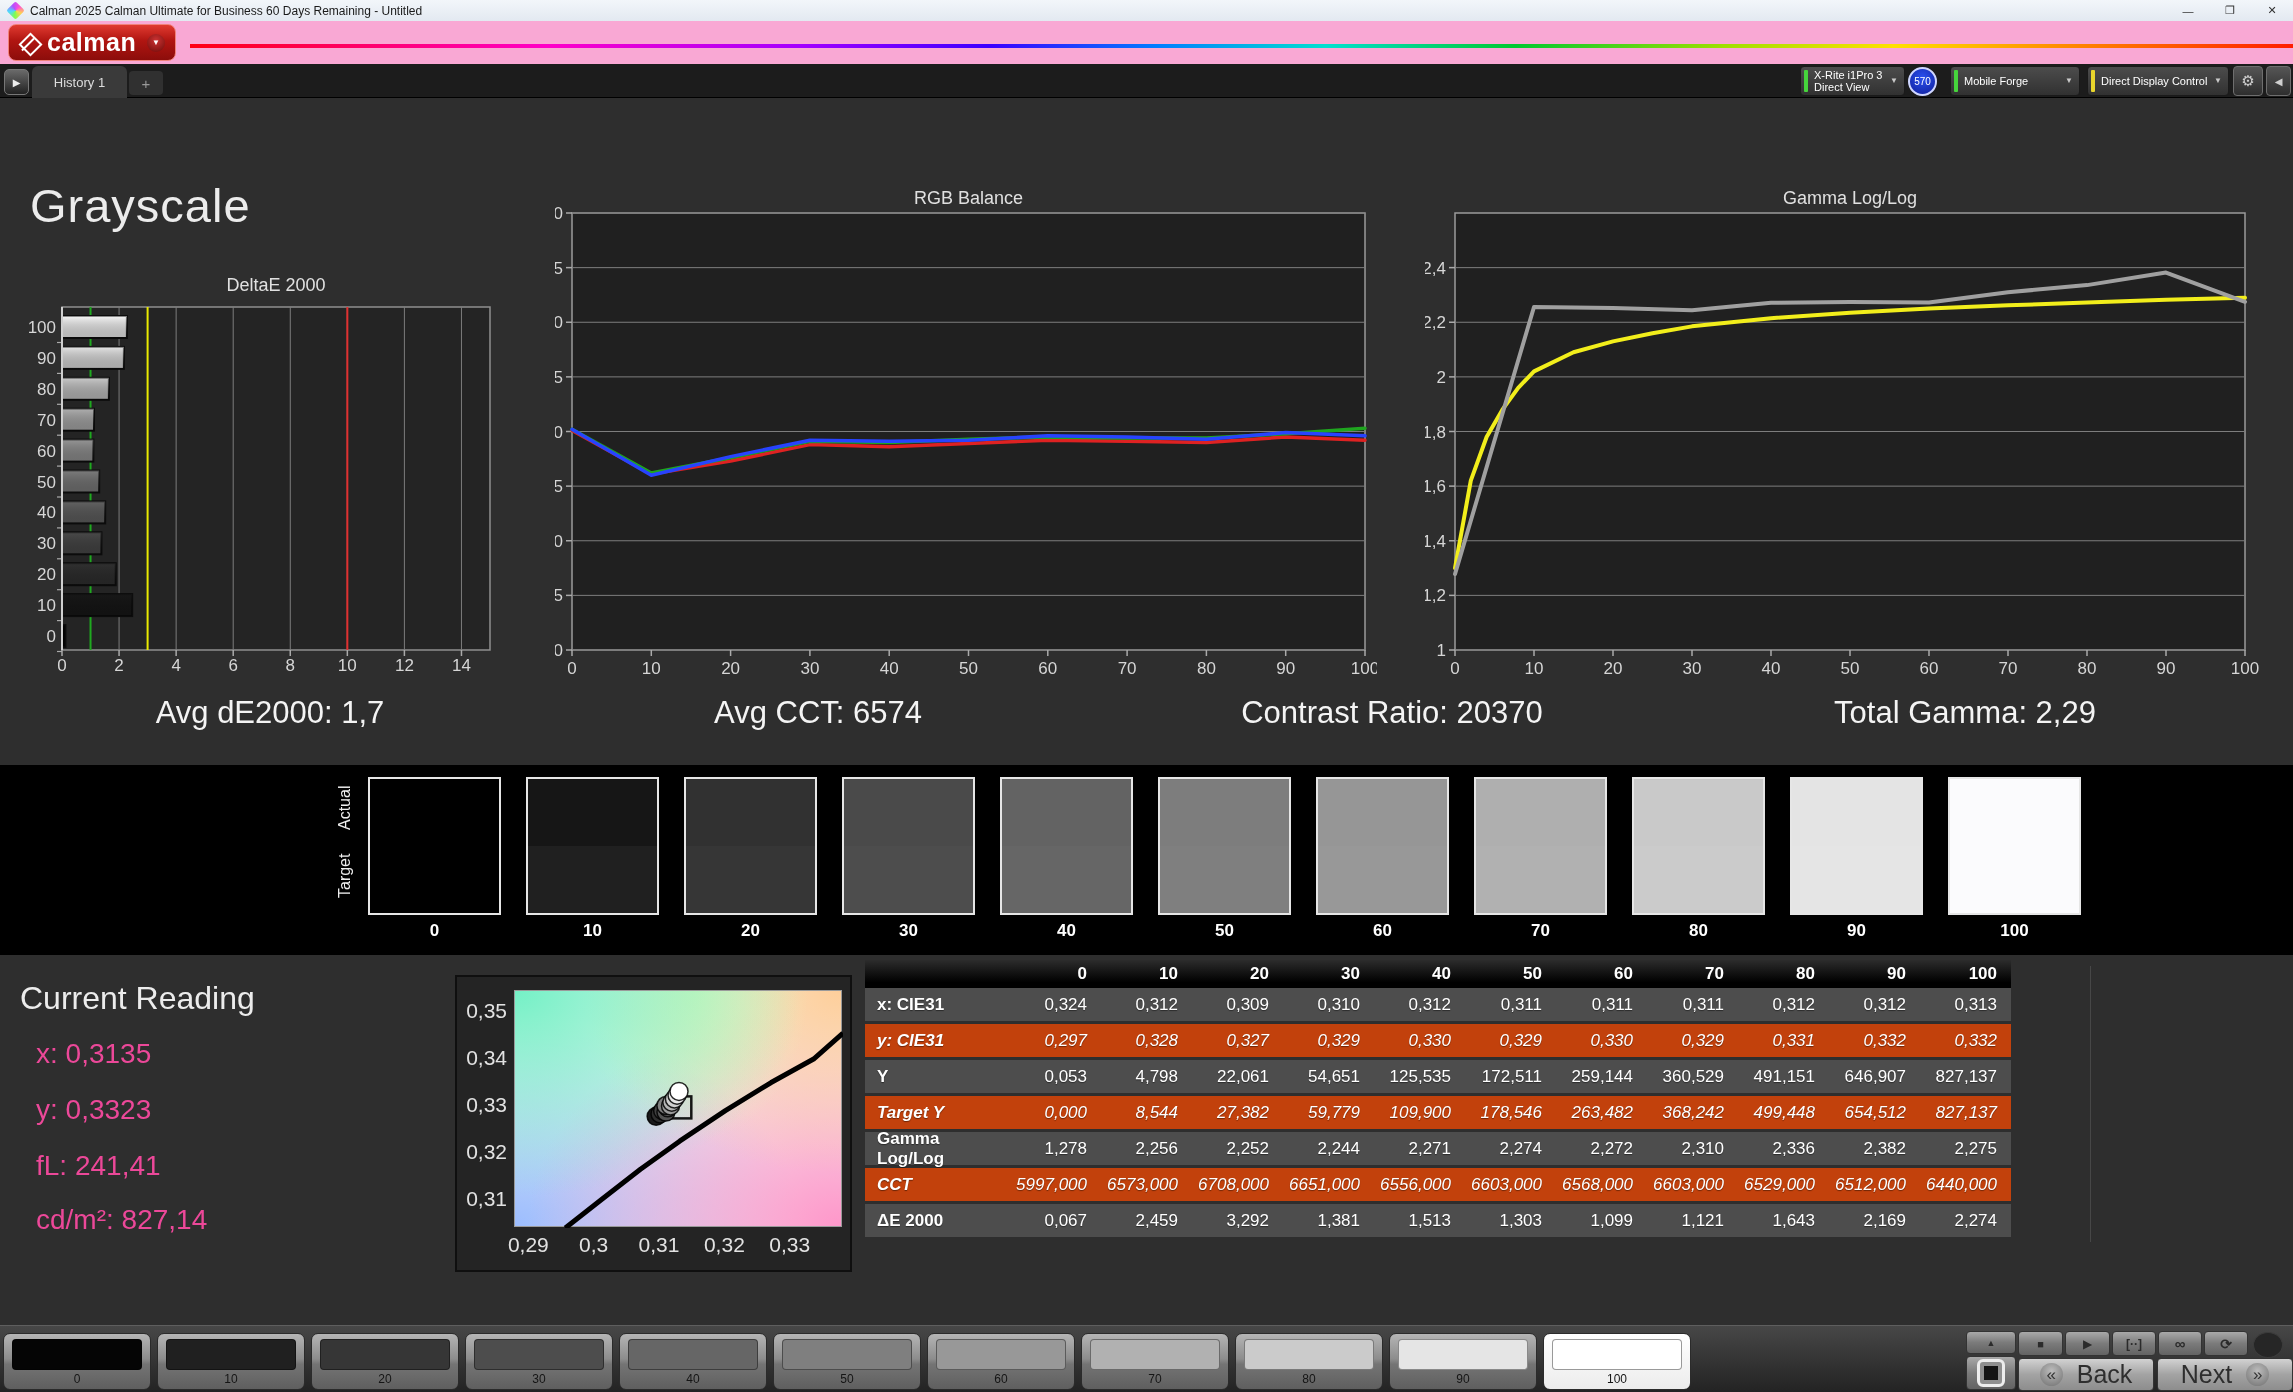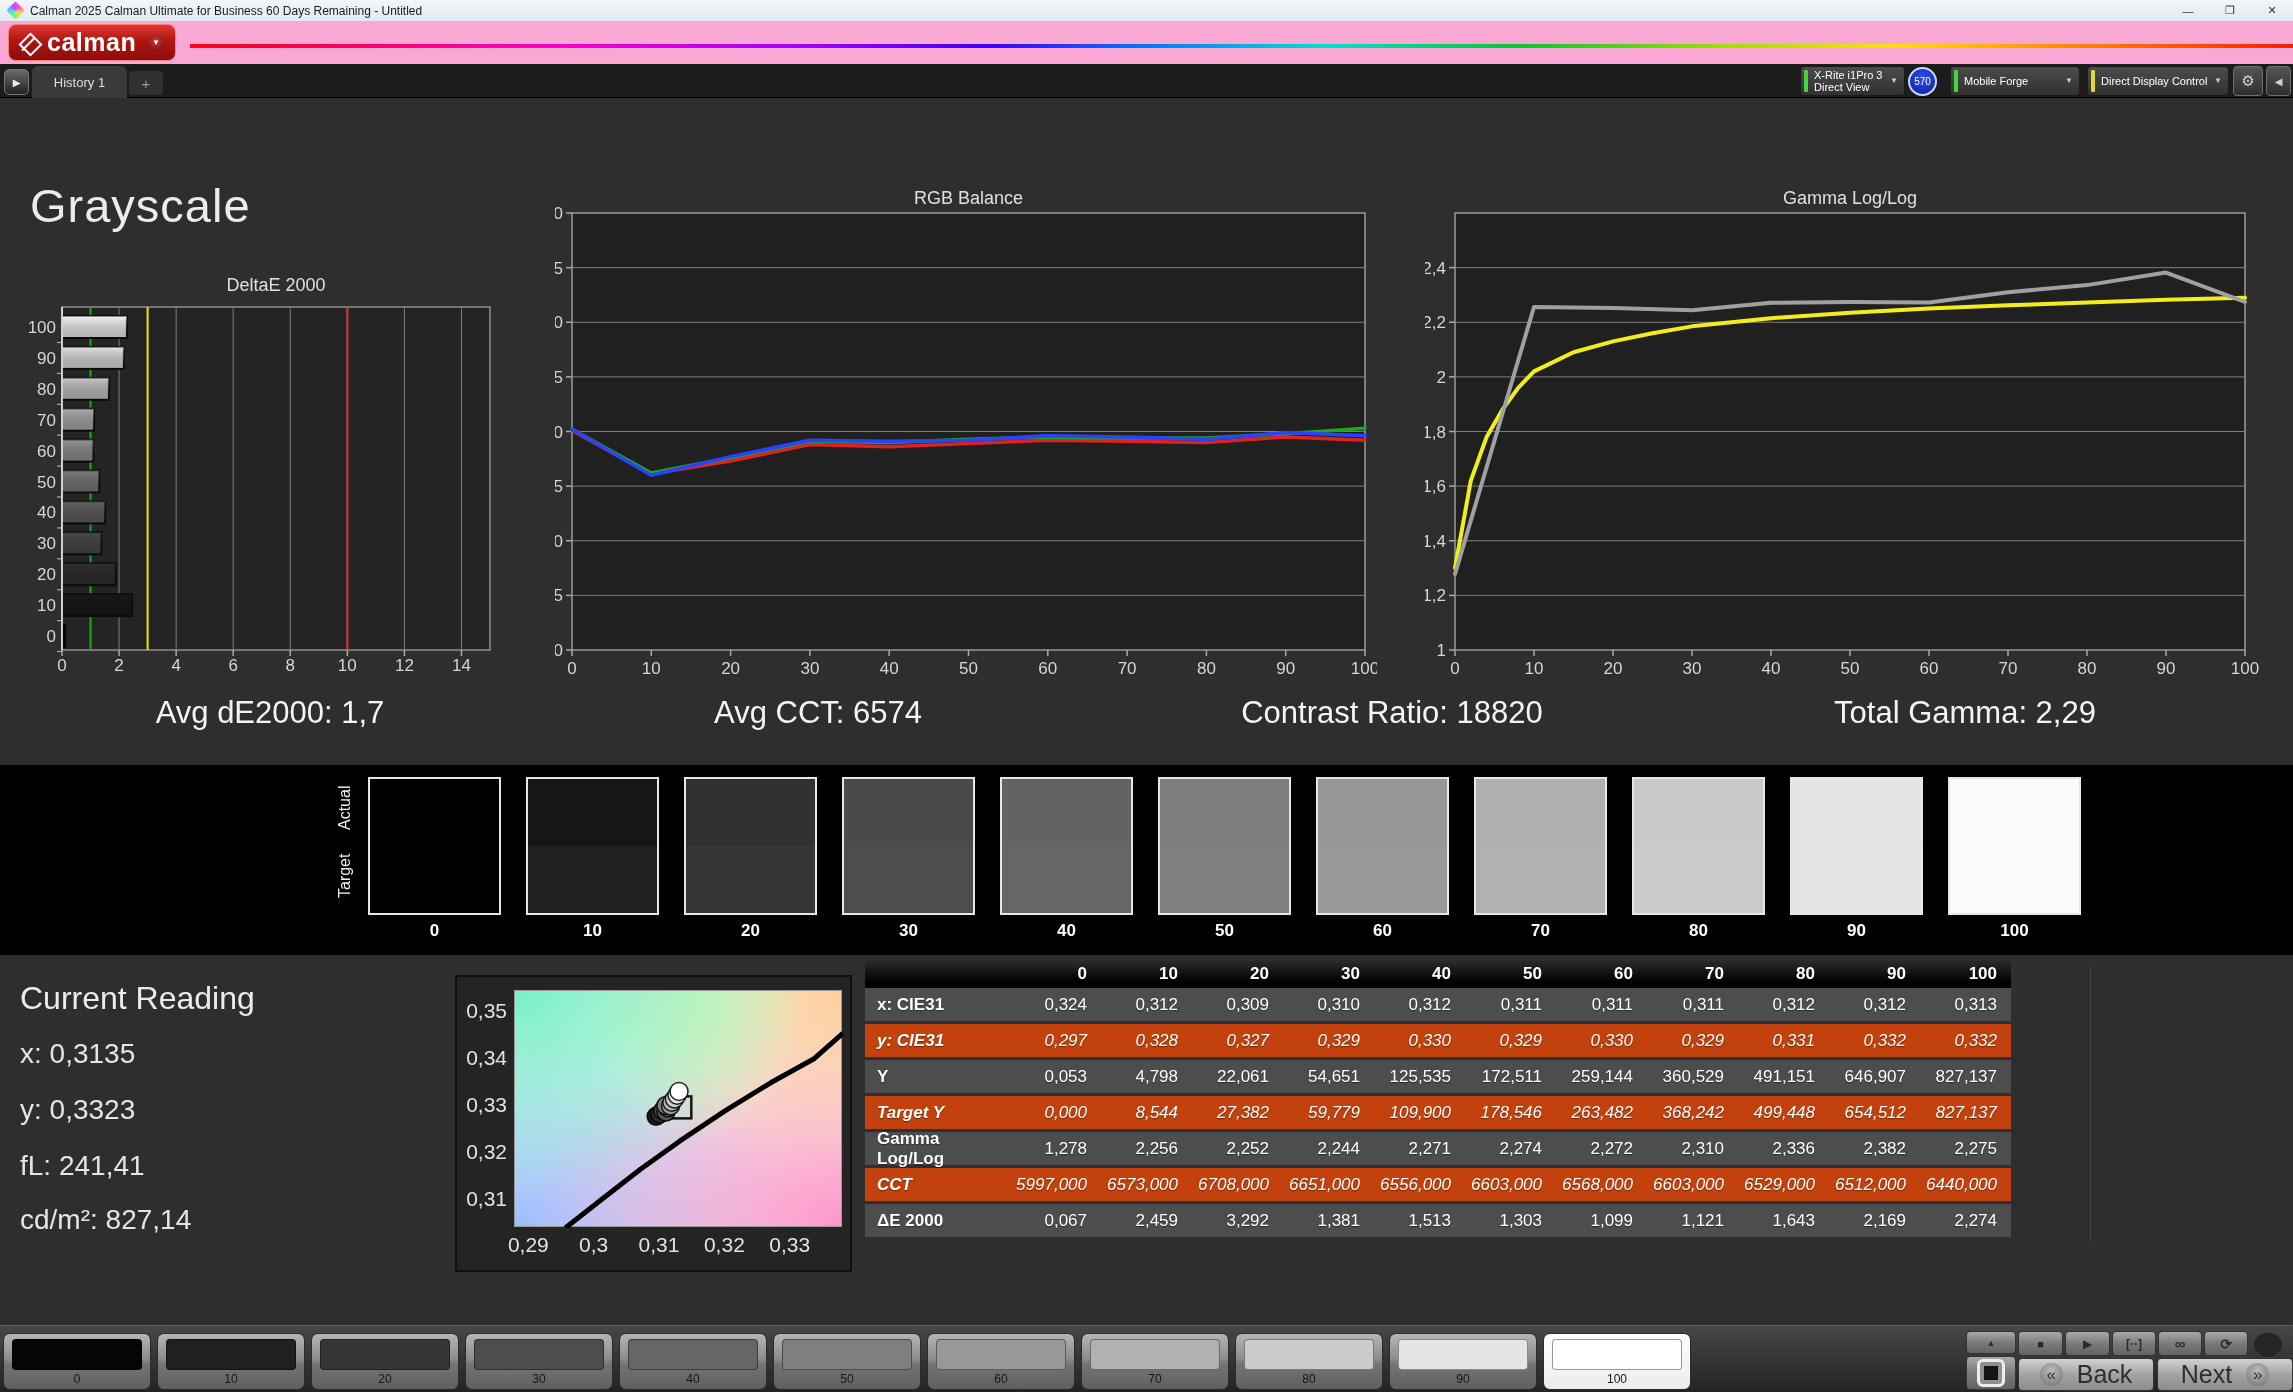"Contrast Ratio: 18820" div.stat { text: 18820 -> 20370 }
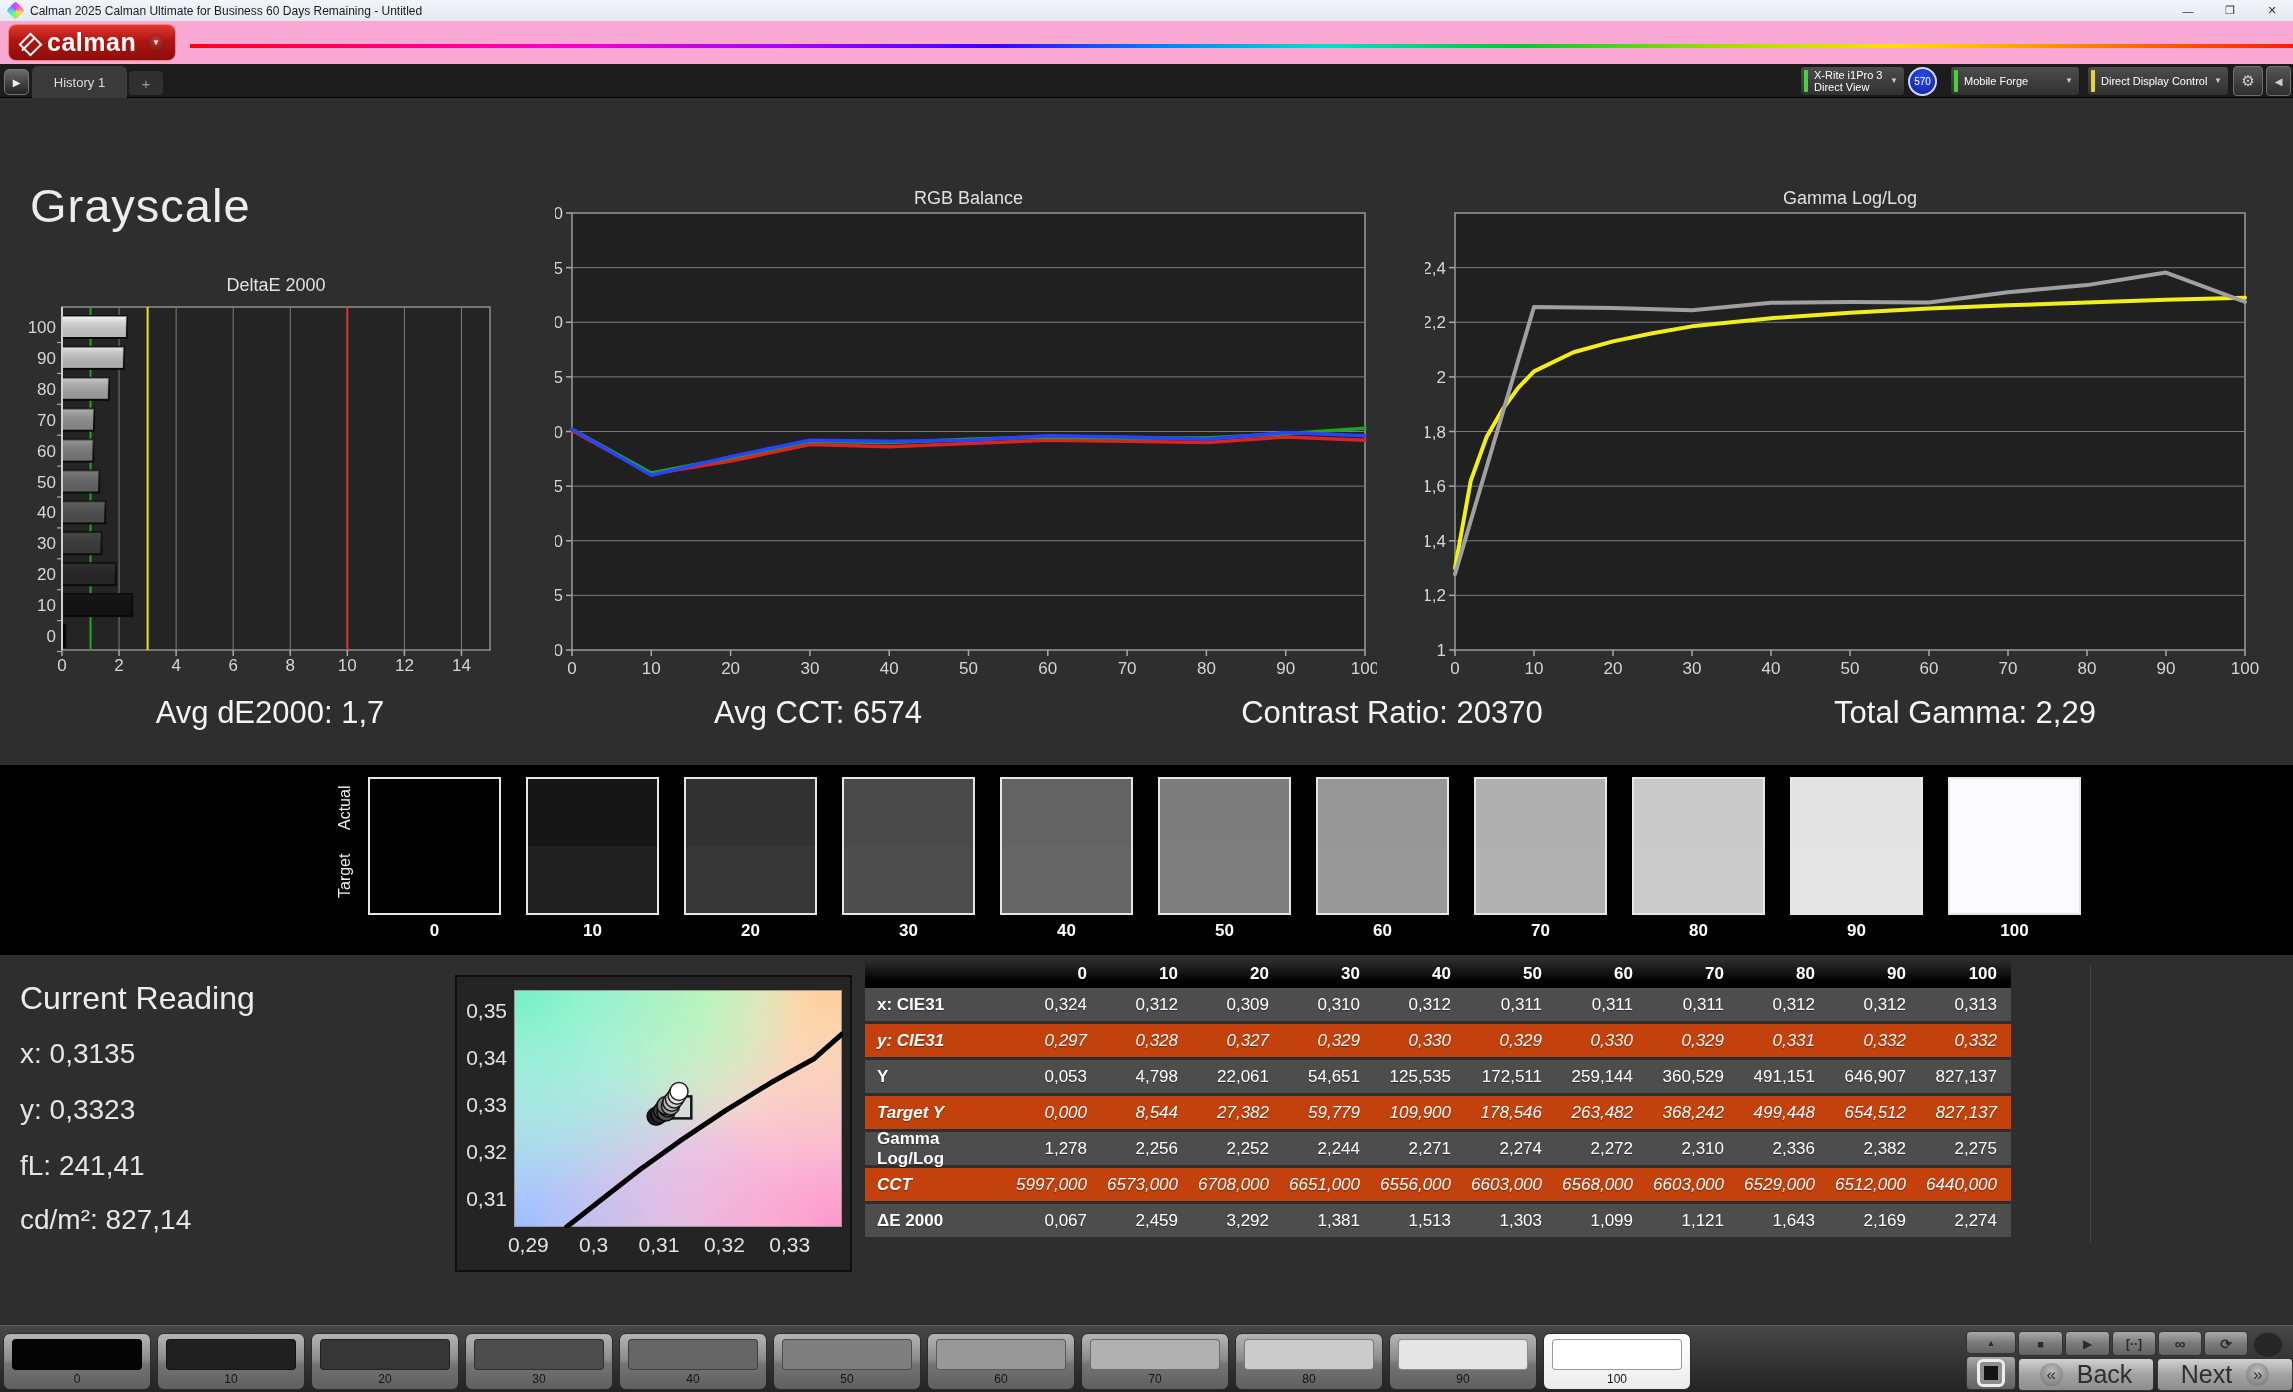"x: 0,3135" .cur-line { color: #e5e5e5 -> #ec4899; left: 20px -> 36px }
